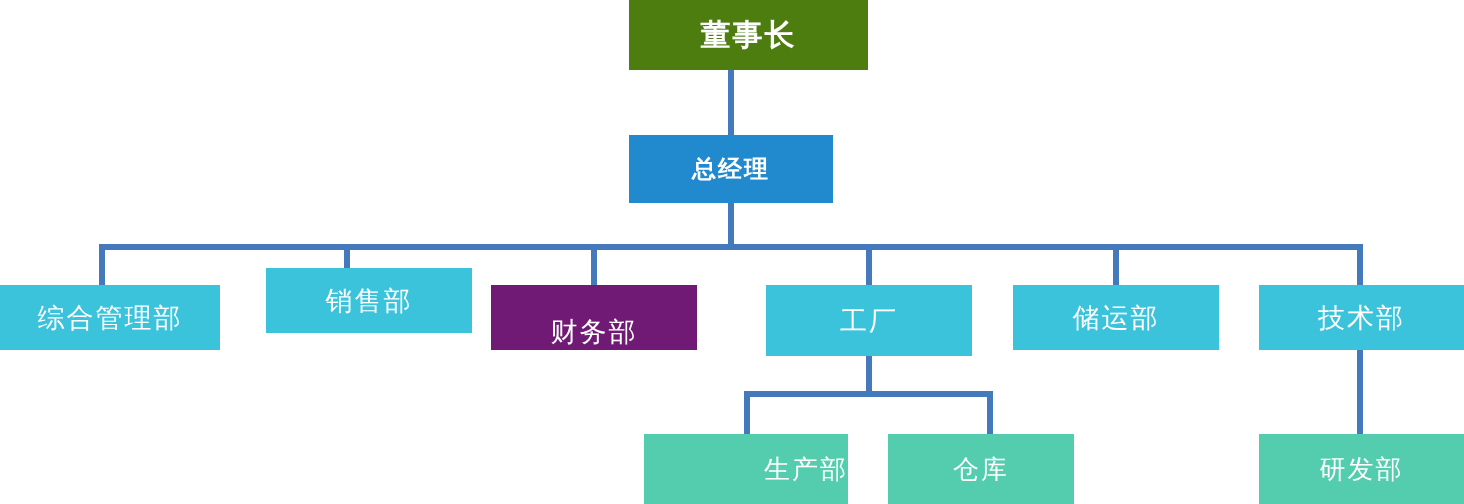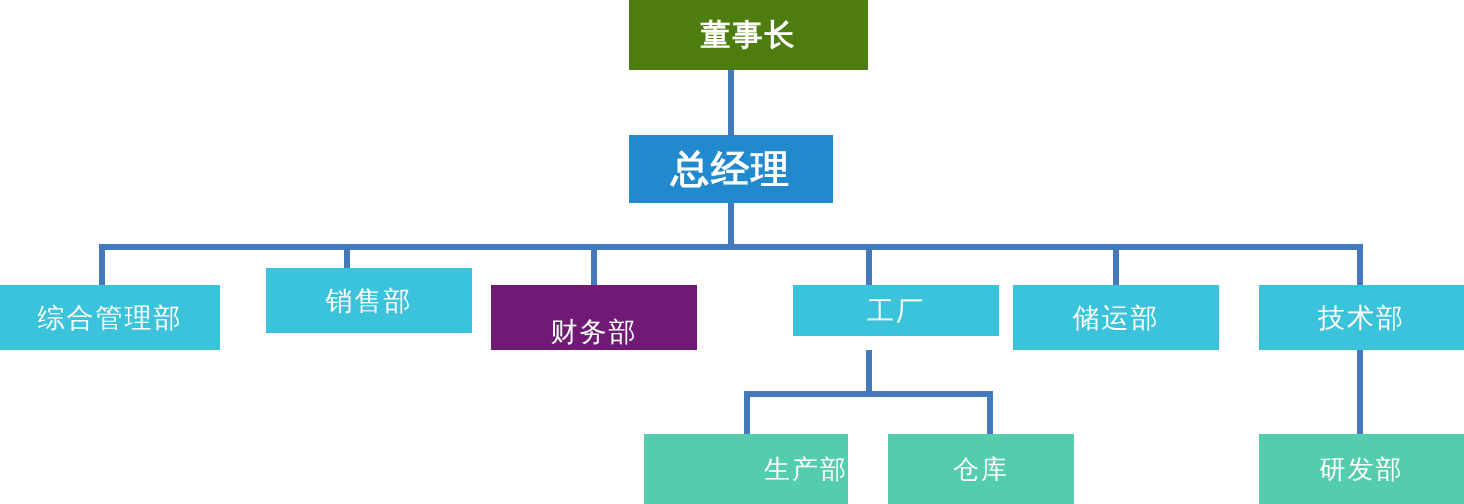"总经理" .node.level-2 { font-size: 38px -> 24px }
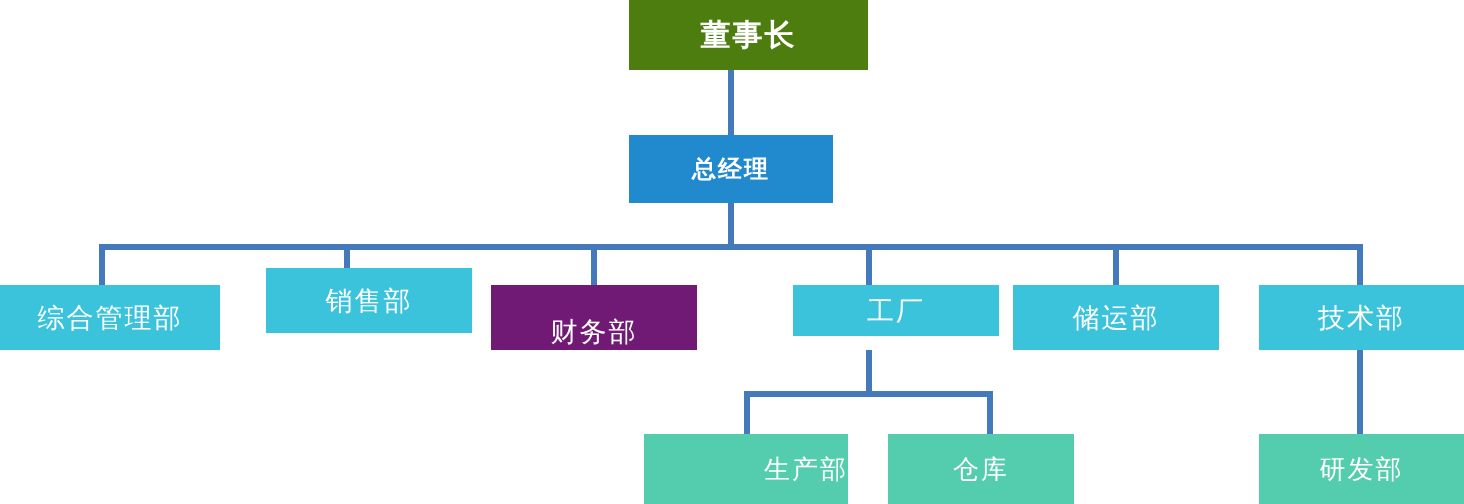"工厂" div.node { height: 51px -> 71px; margin-left: 27px -> none }
